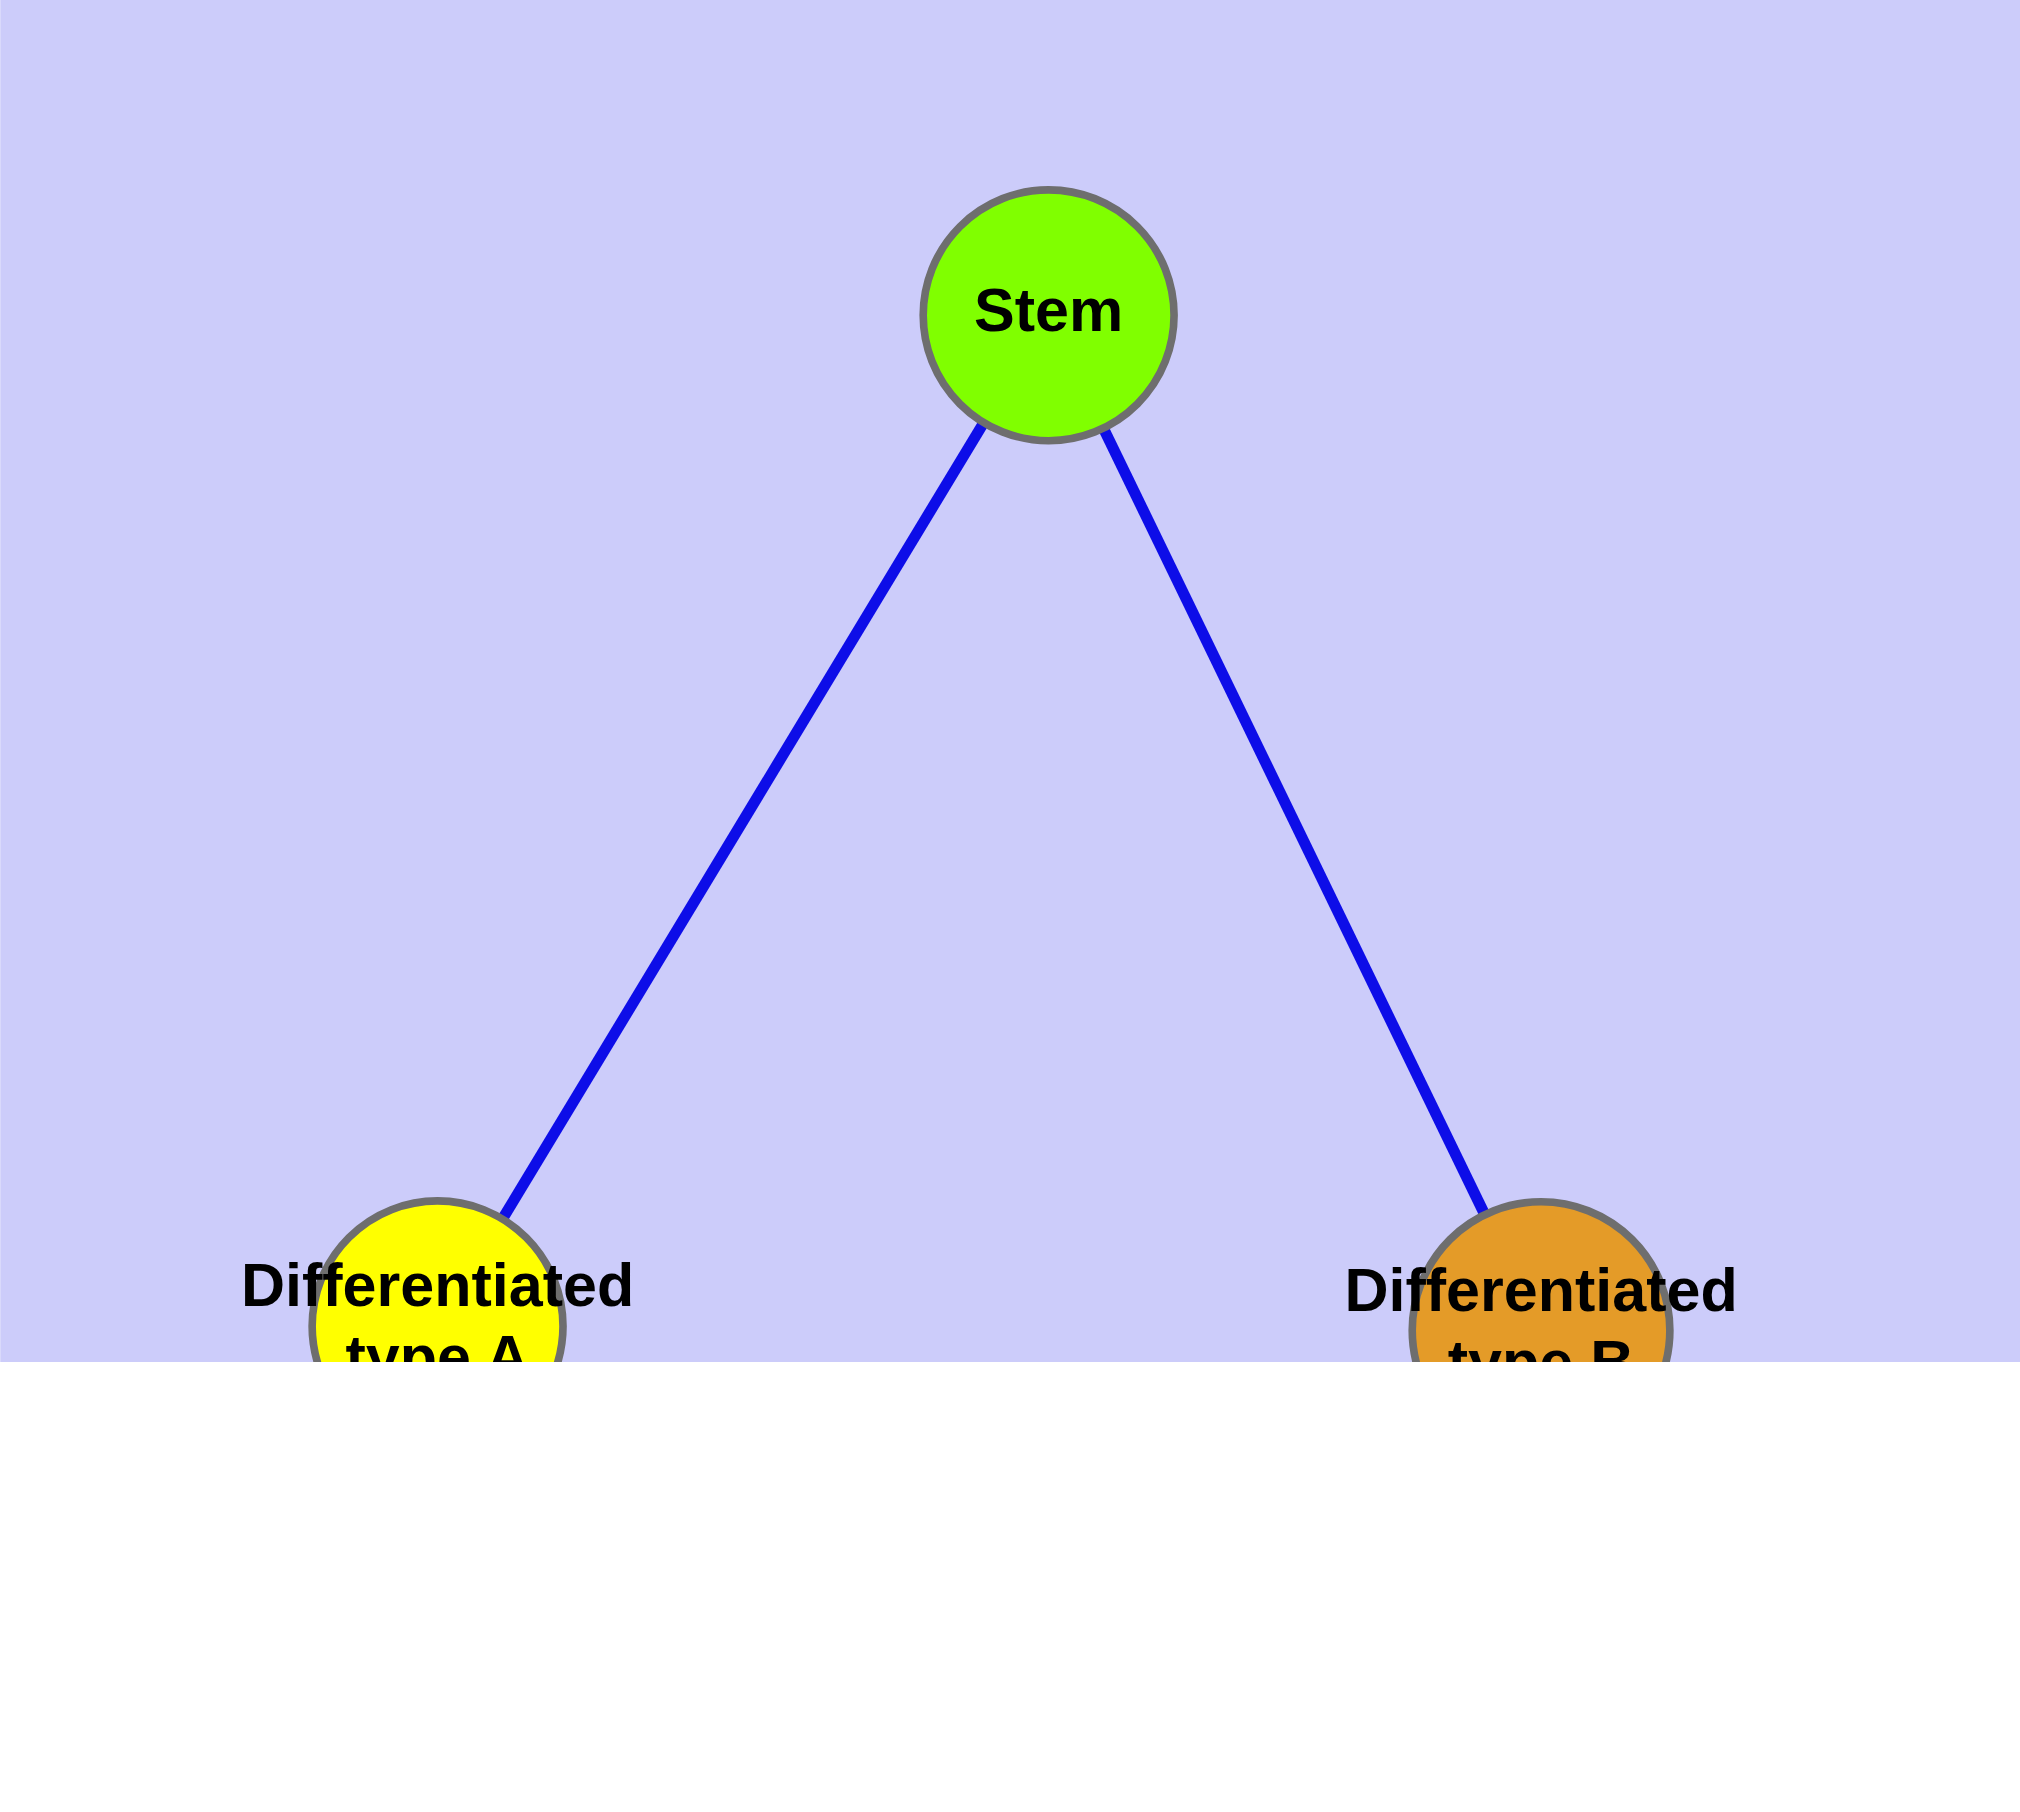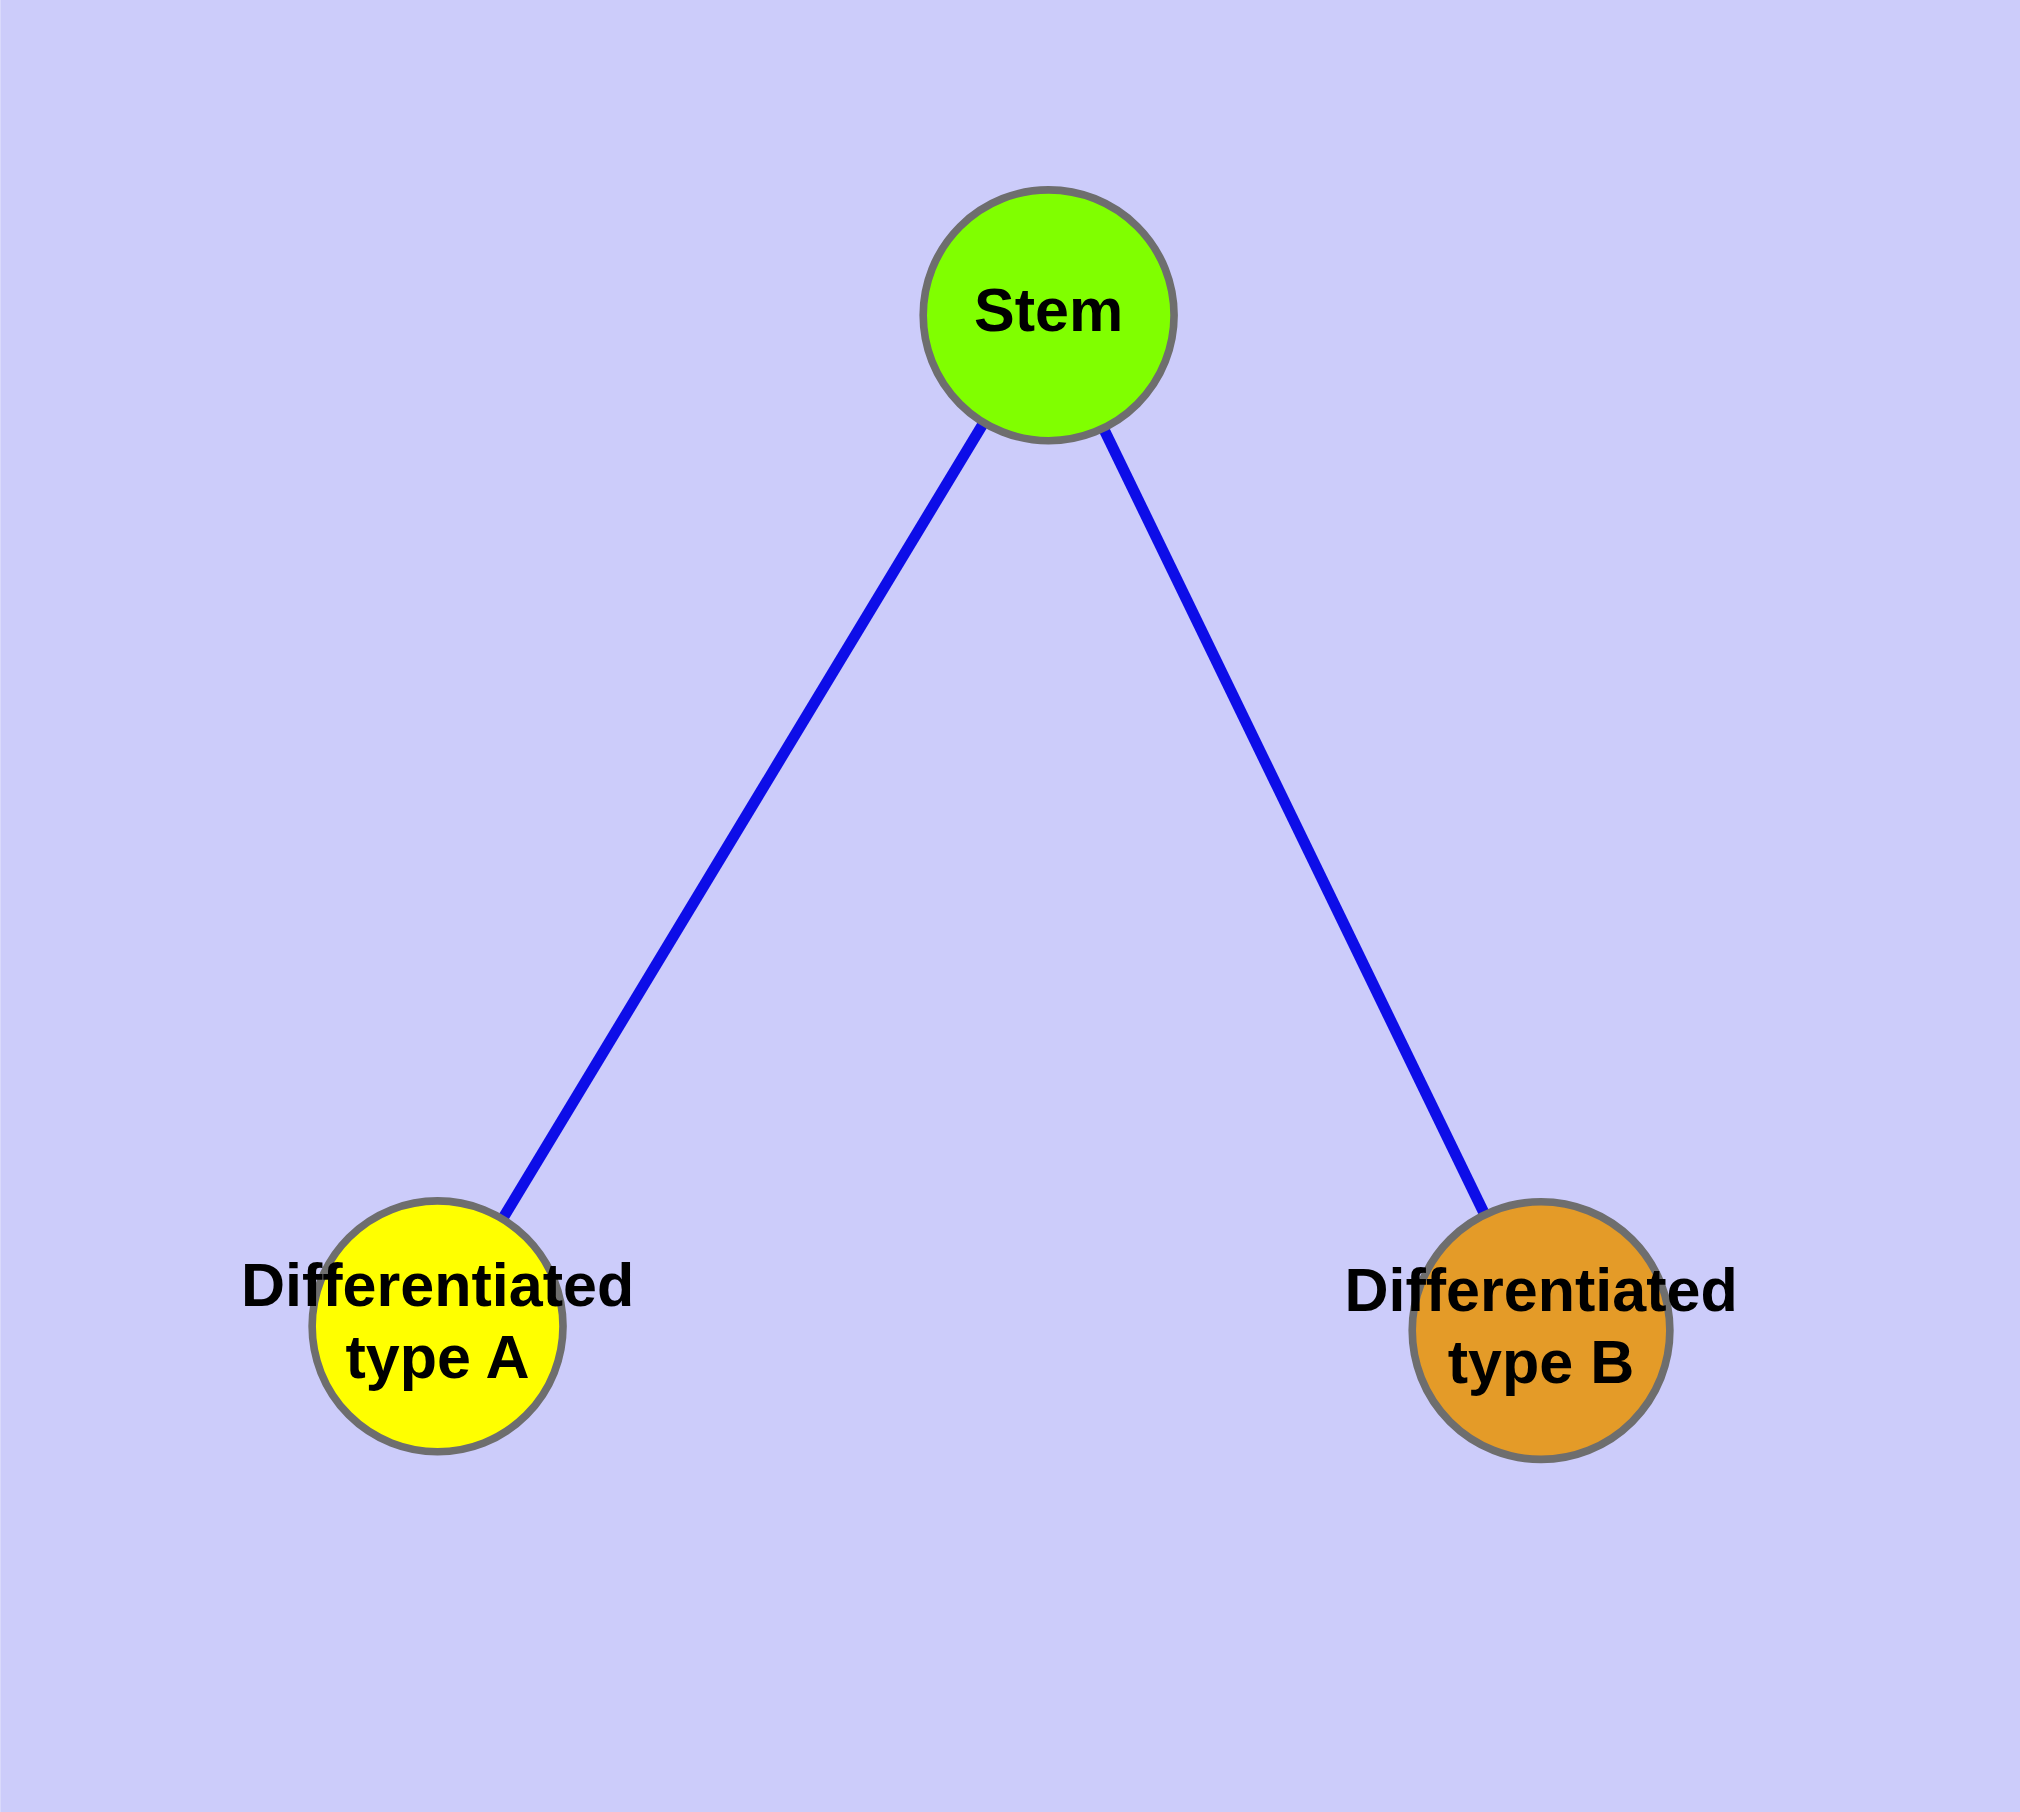"Stem" #canvas { height: 1812px -> 1362px }
